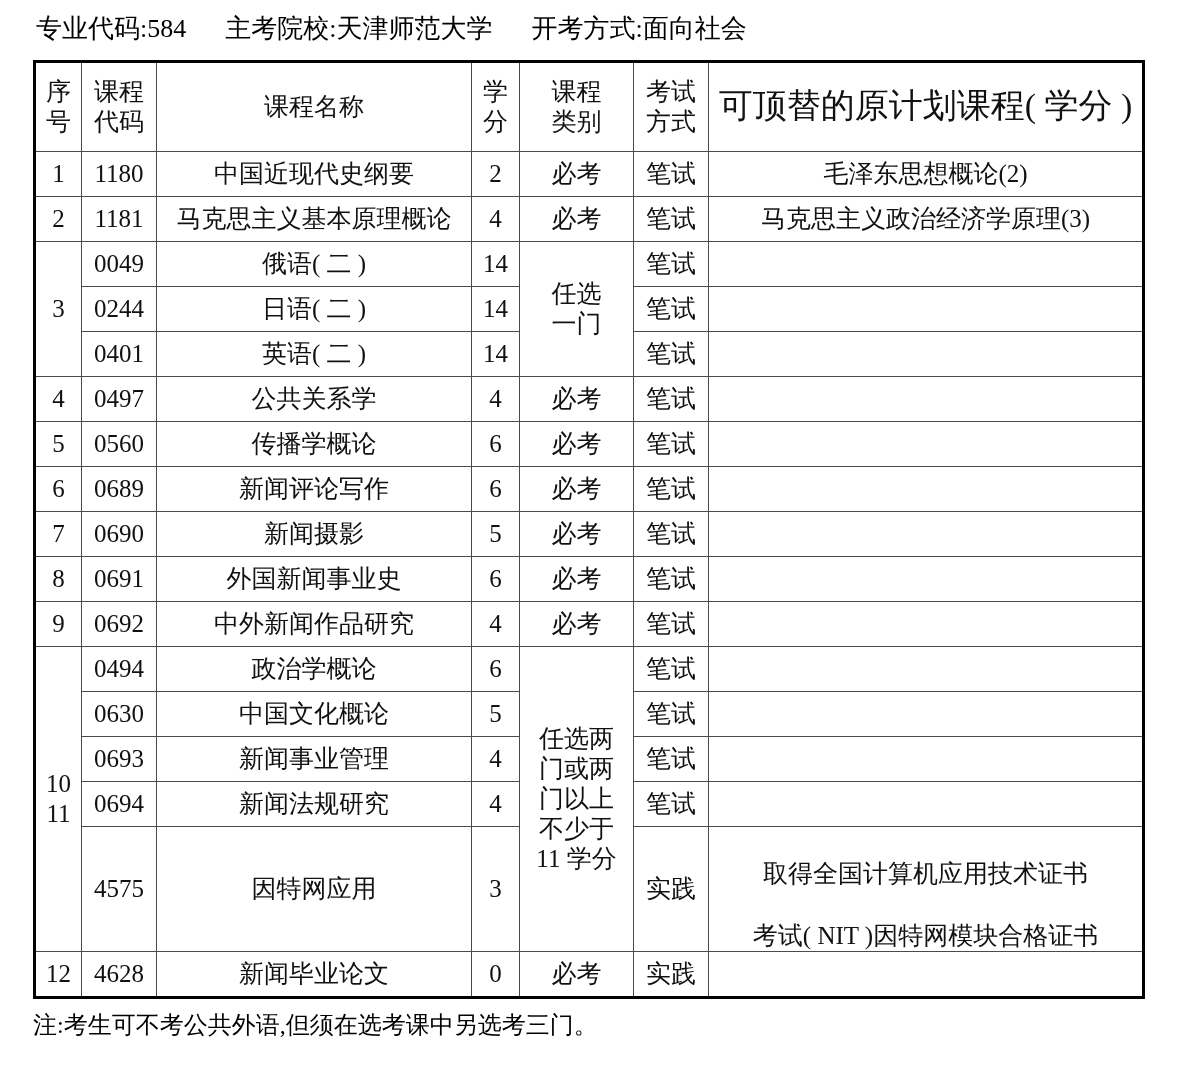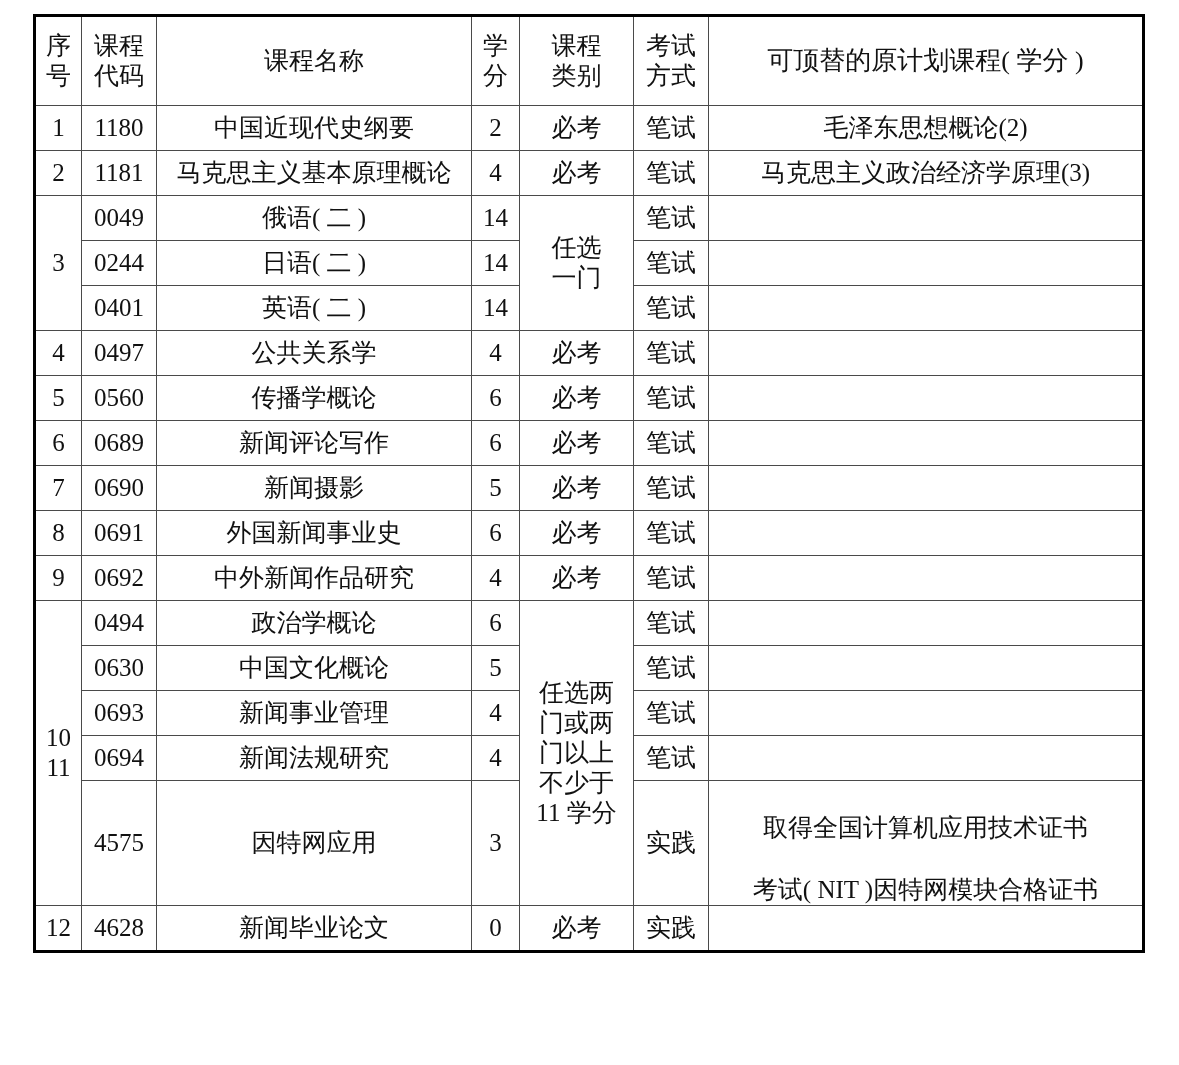"专业代码:584 主考院校:天津师范大学 开考方式:面向社会" div.doc-subtitle { html: none -> <div> <span>专业代码:</span><span>584</span> <span></span> <span>主考院校:</span><span>天津师范大学</span> <span></span> <span>开考方式:</span><span>面向社会</span> </div> }
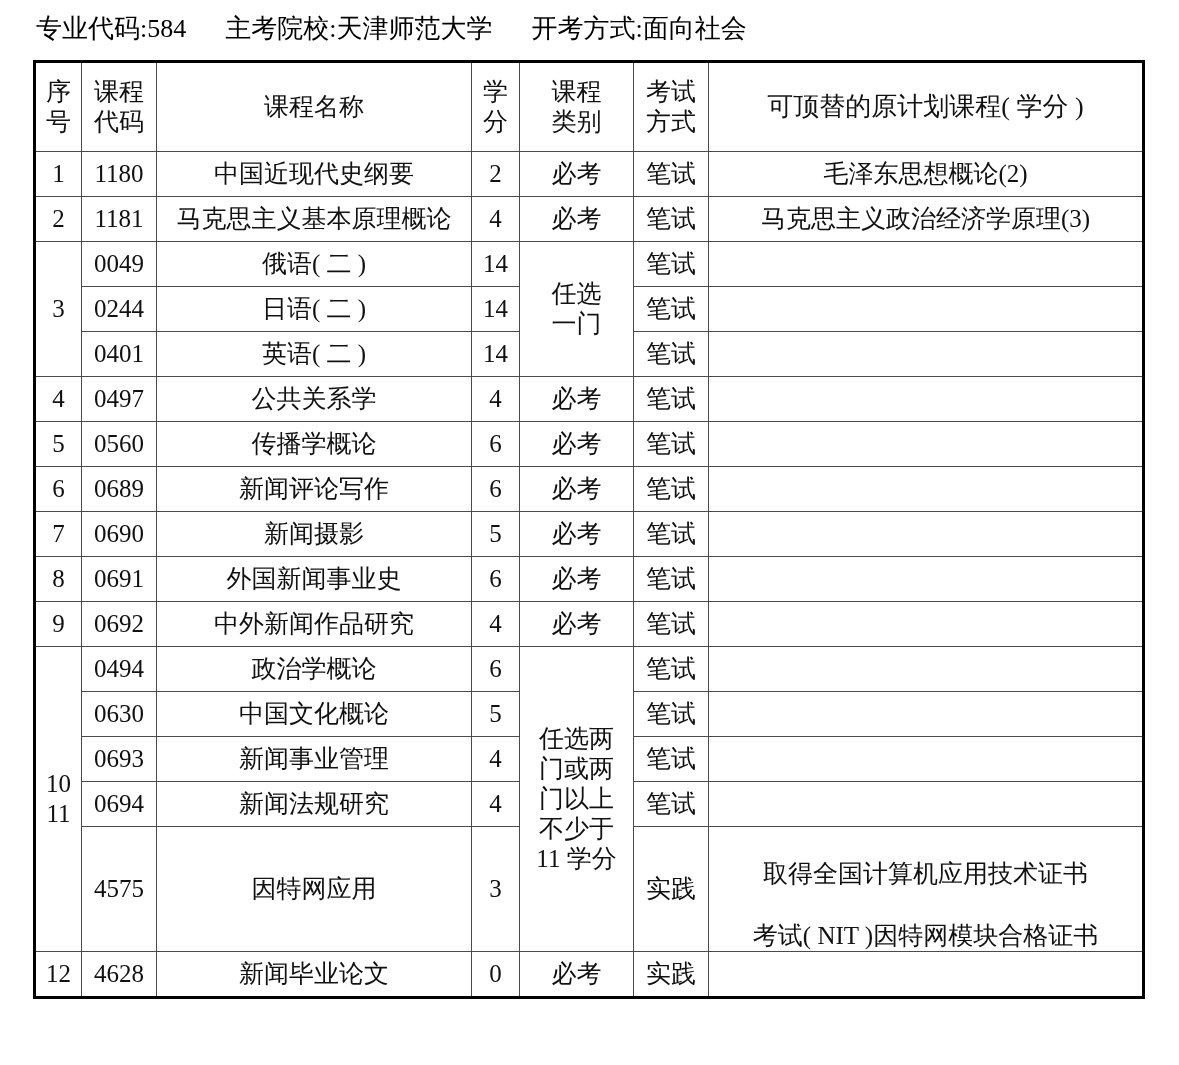"可顶替的原计划课程( 学分 )" .hdr-wide { font-size: 26px -> 34px }
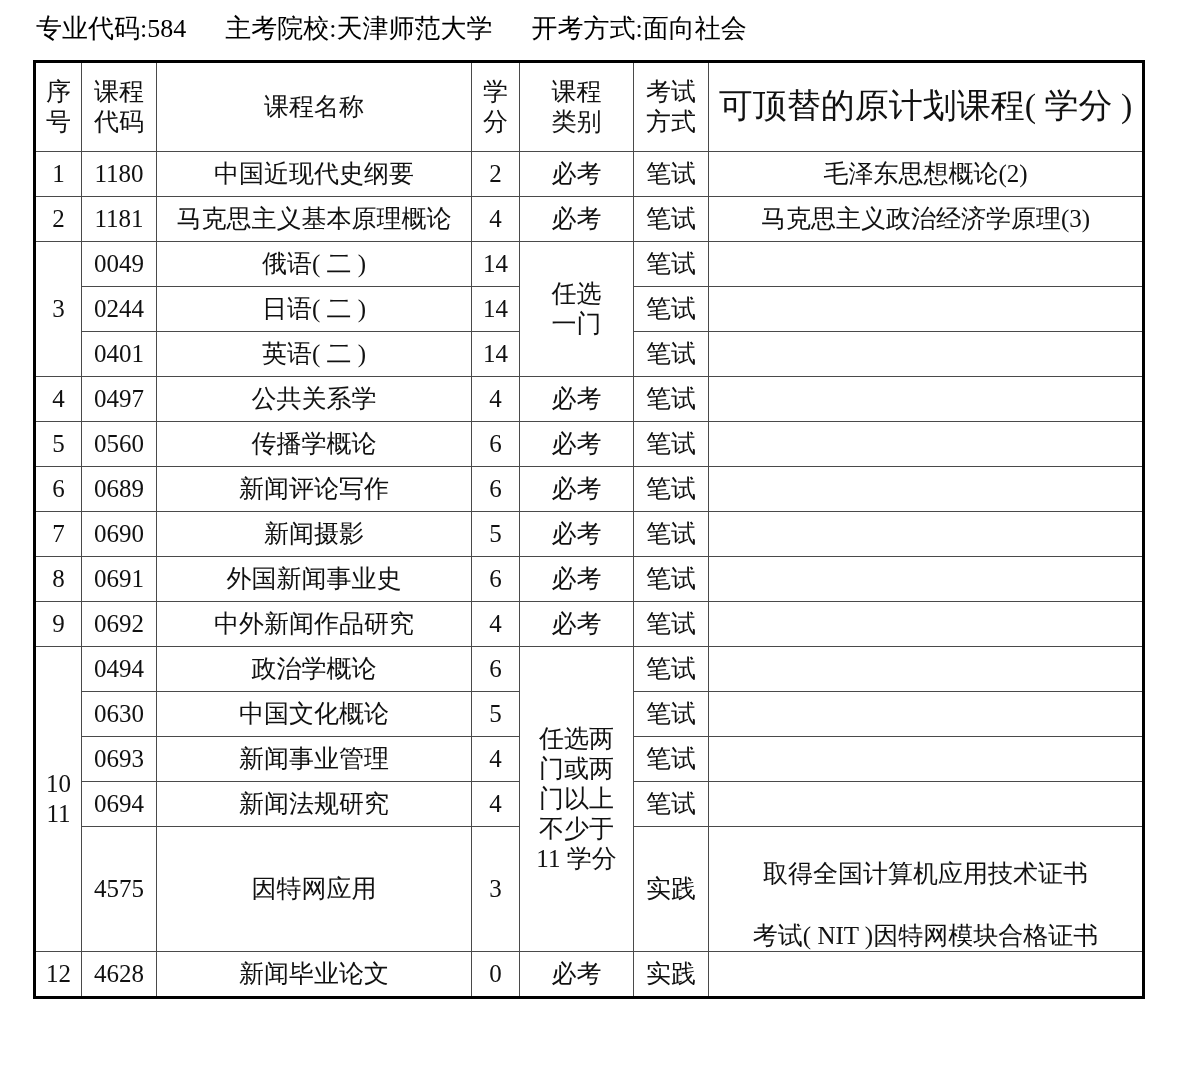"注:考生可不考公共外语,但须在选考课中另选考三门。" div.footnote { html: none -> <div>注:考生可不考公共外语,但须在选考课中另选考三门。</div> }
